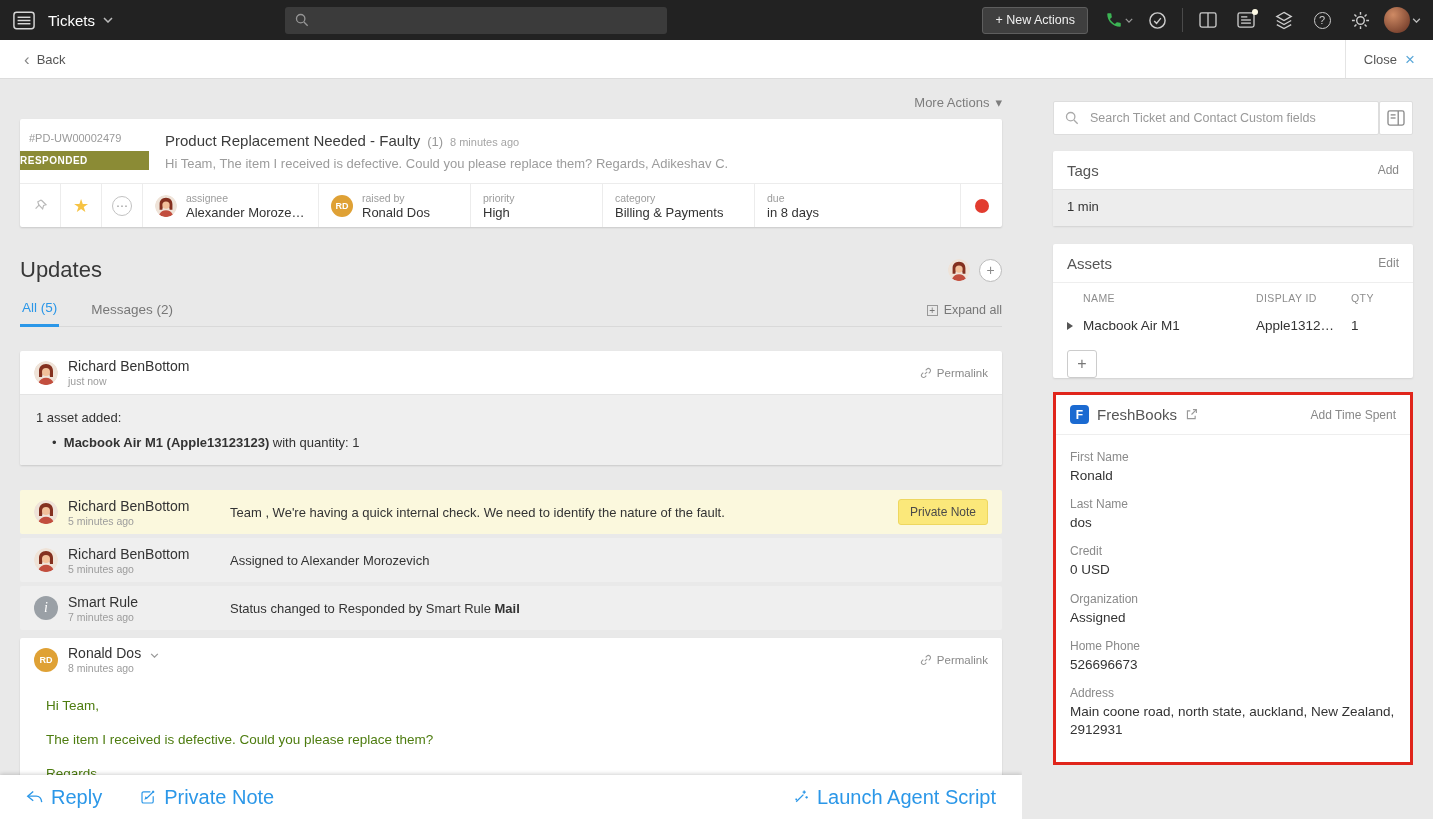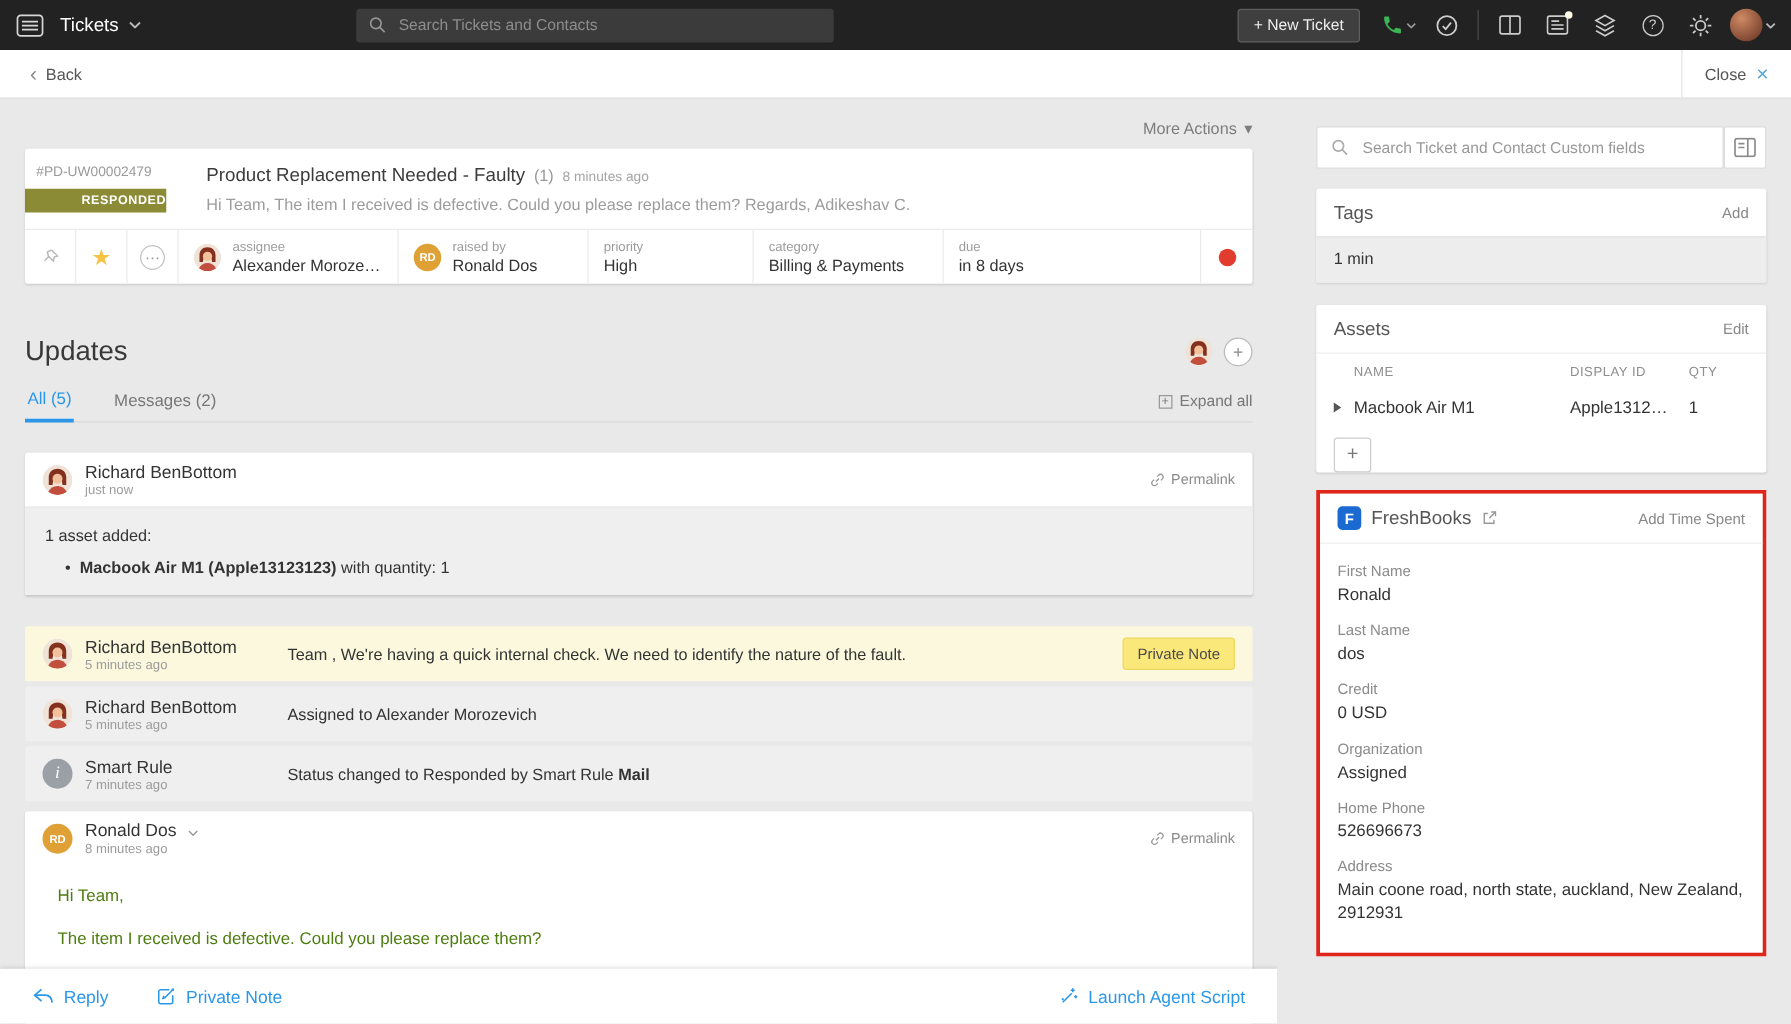"Search Tickets and Contacts" input { html: <input> -> none }
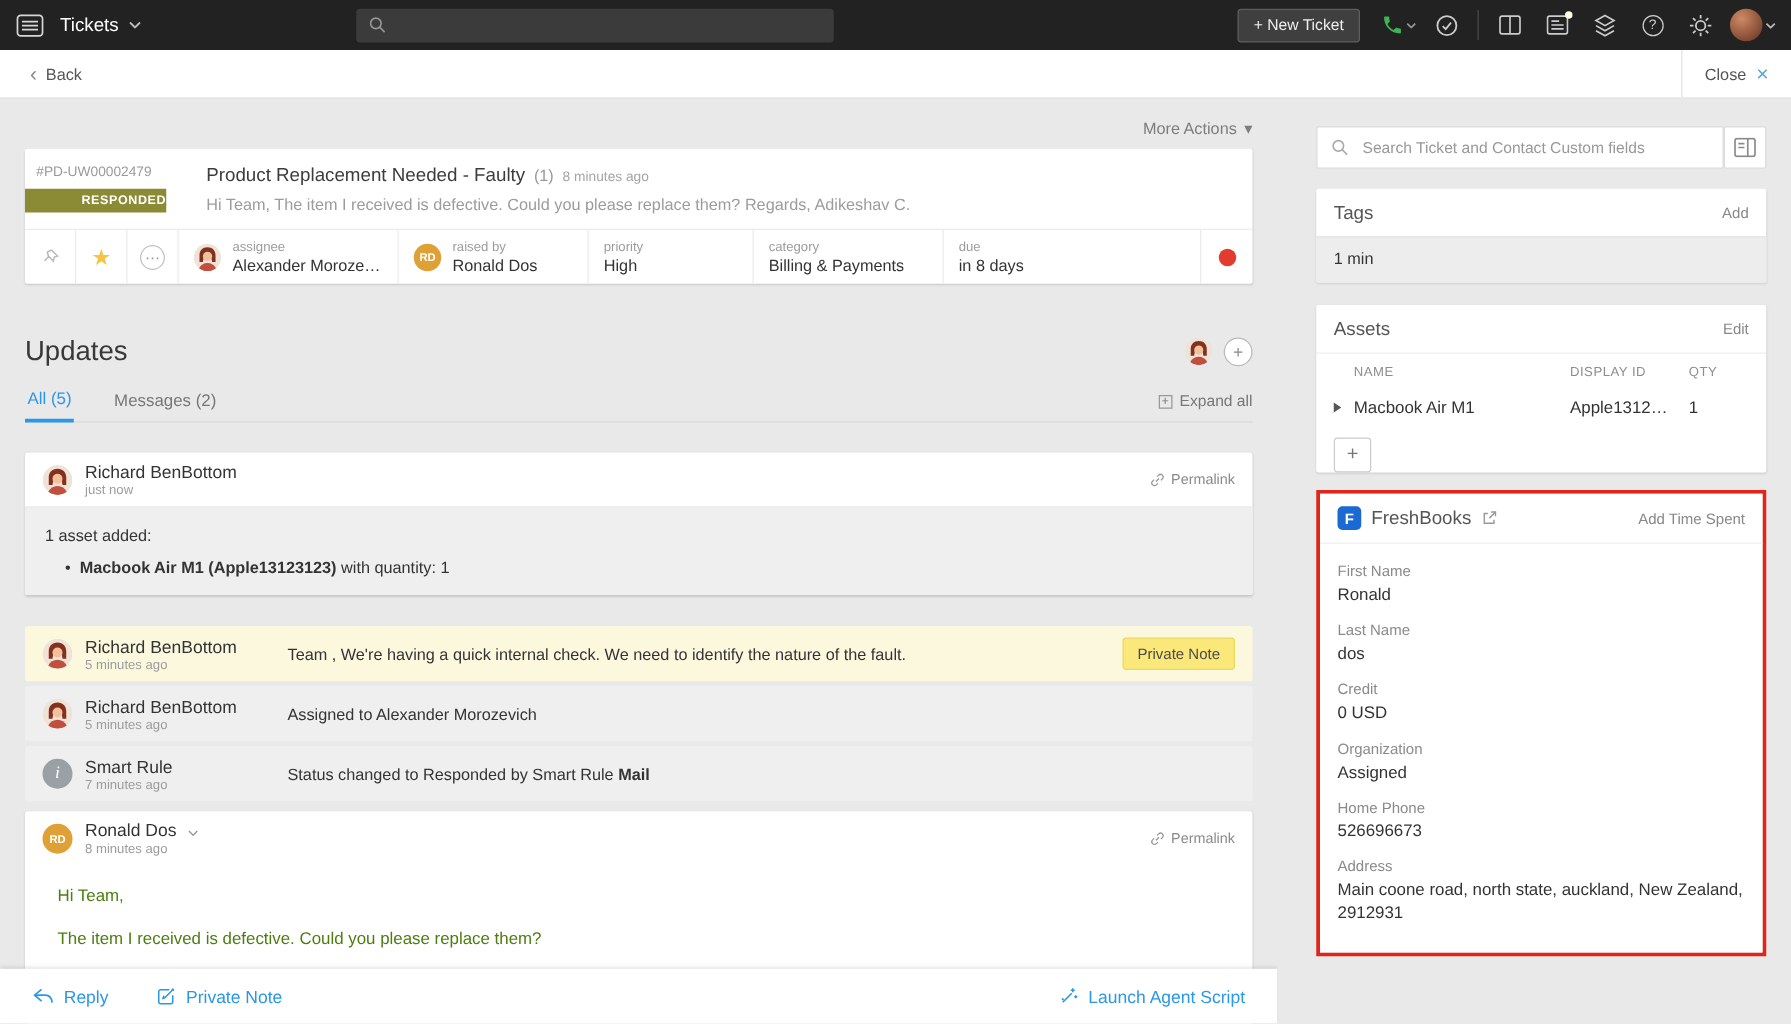"+ New Ticket" button.new-ticket-btn { text: Ticket -> Actions }
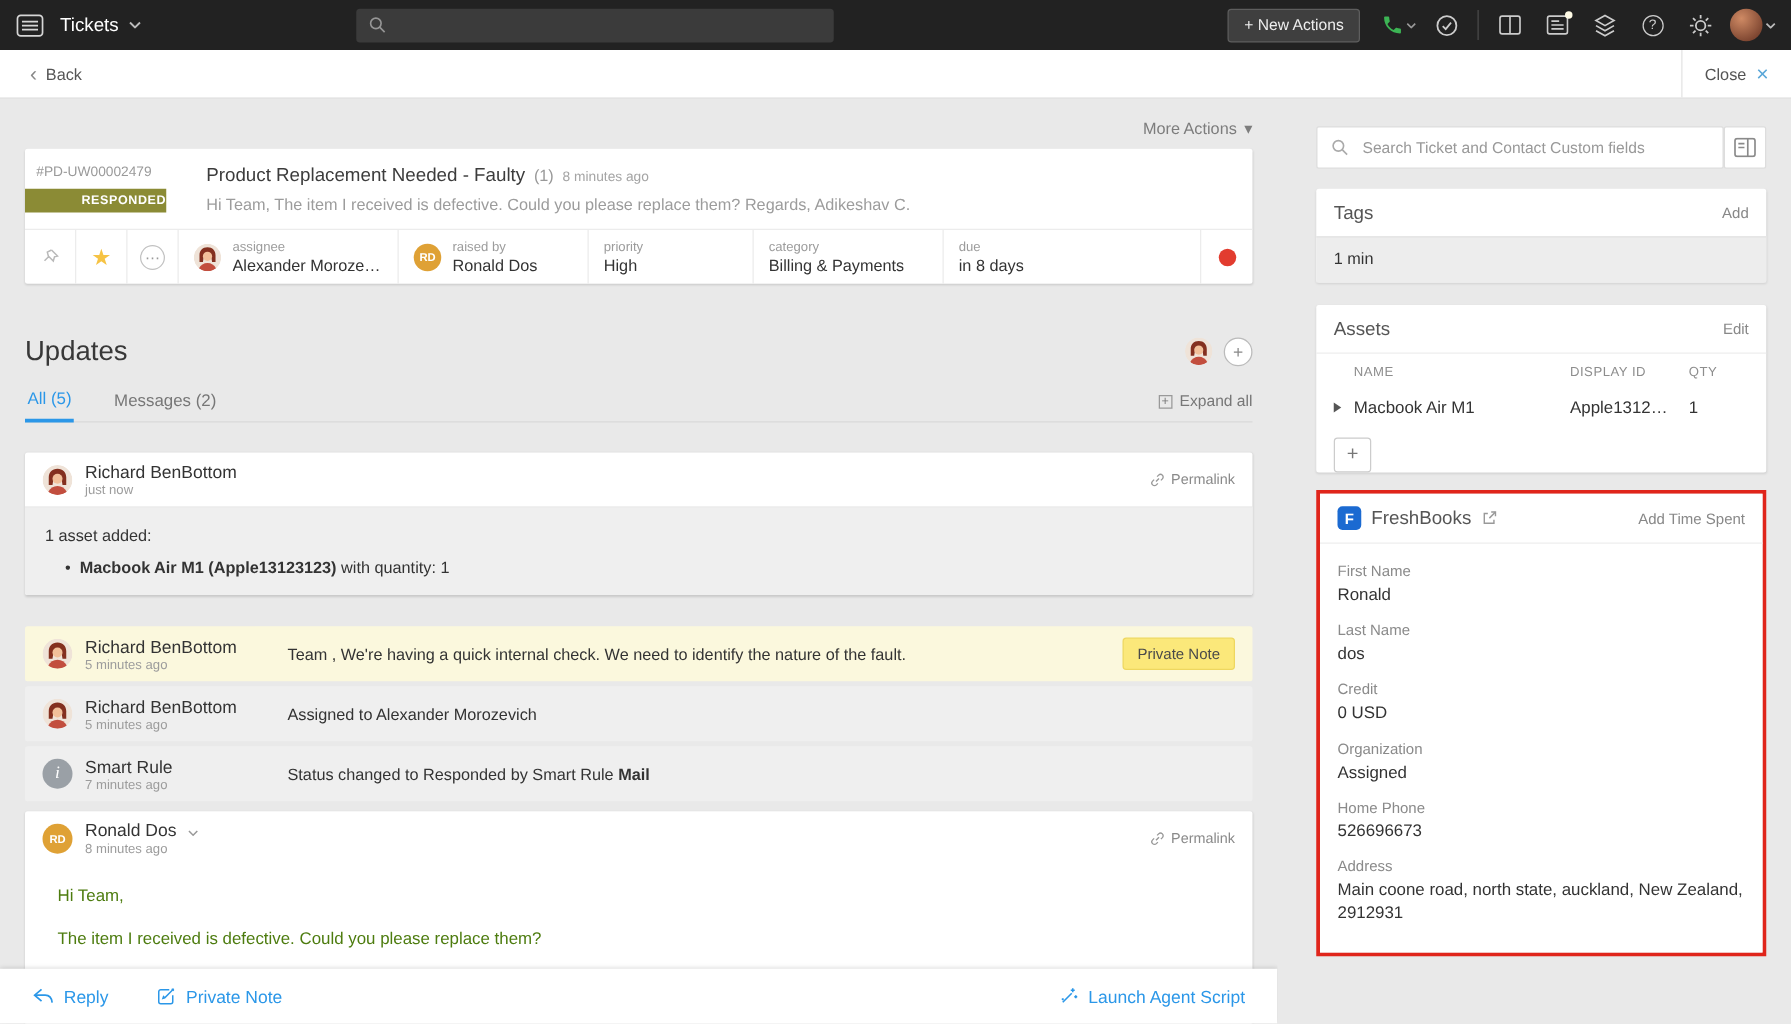"RESPONDED" .status-badge { text-align: right -> left; width: 113px -> 129px }
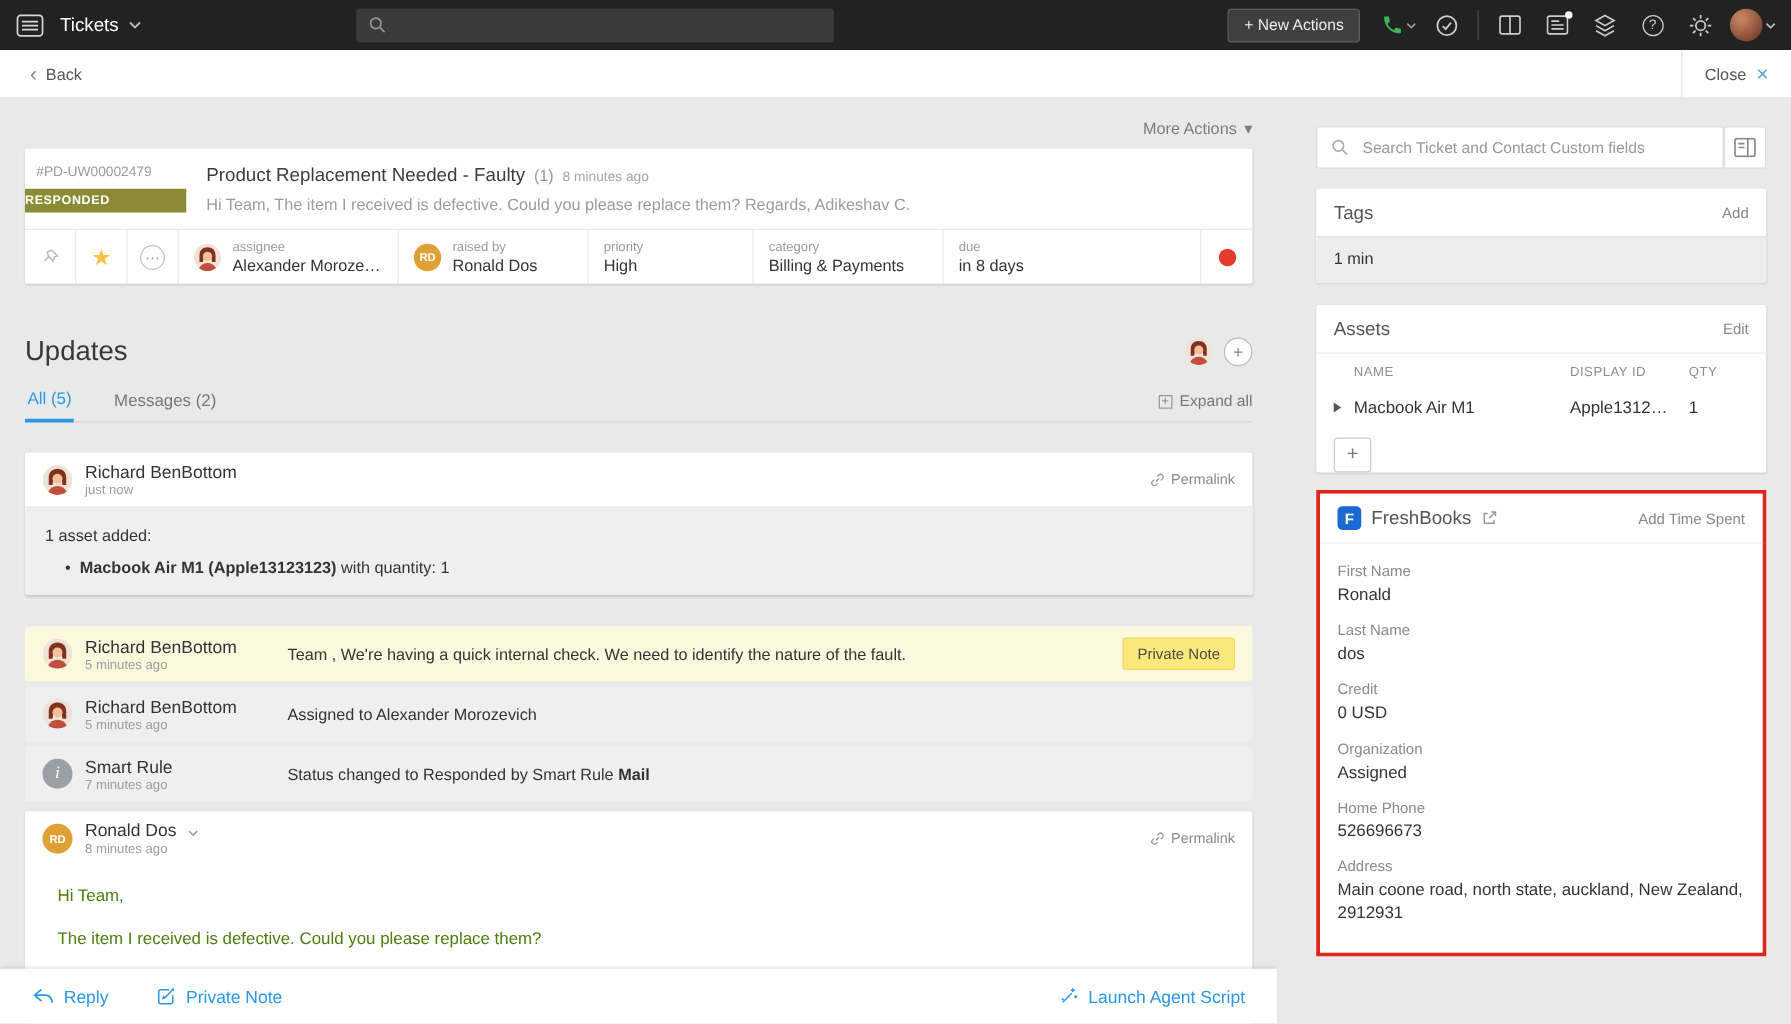"Updates" .updates-row { margin-top: 41px -> 30px }
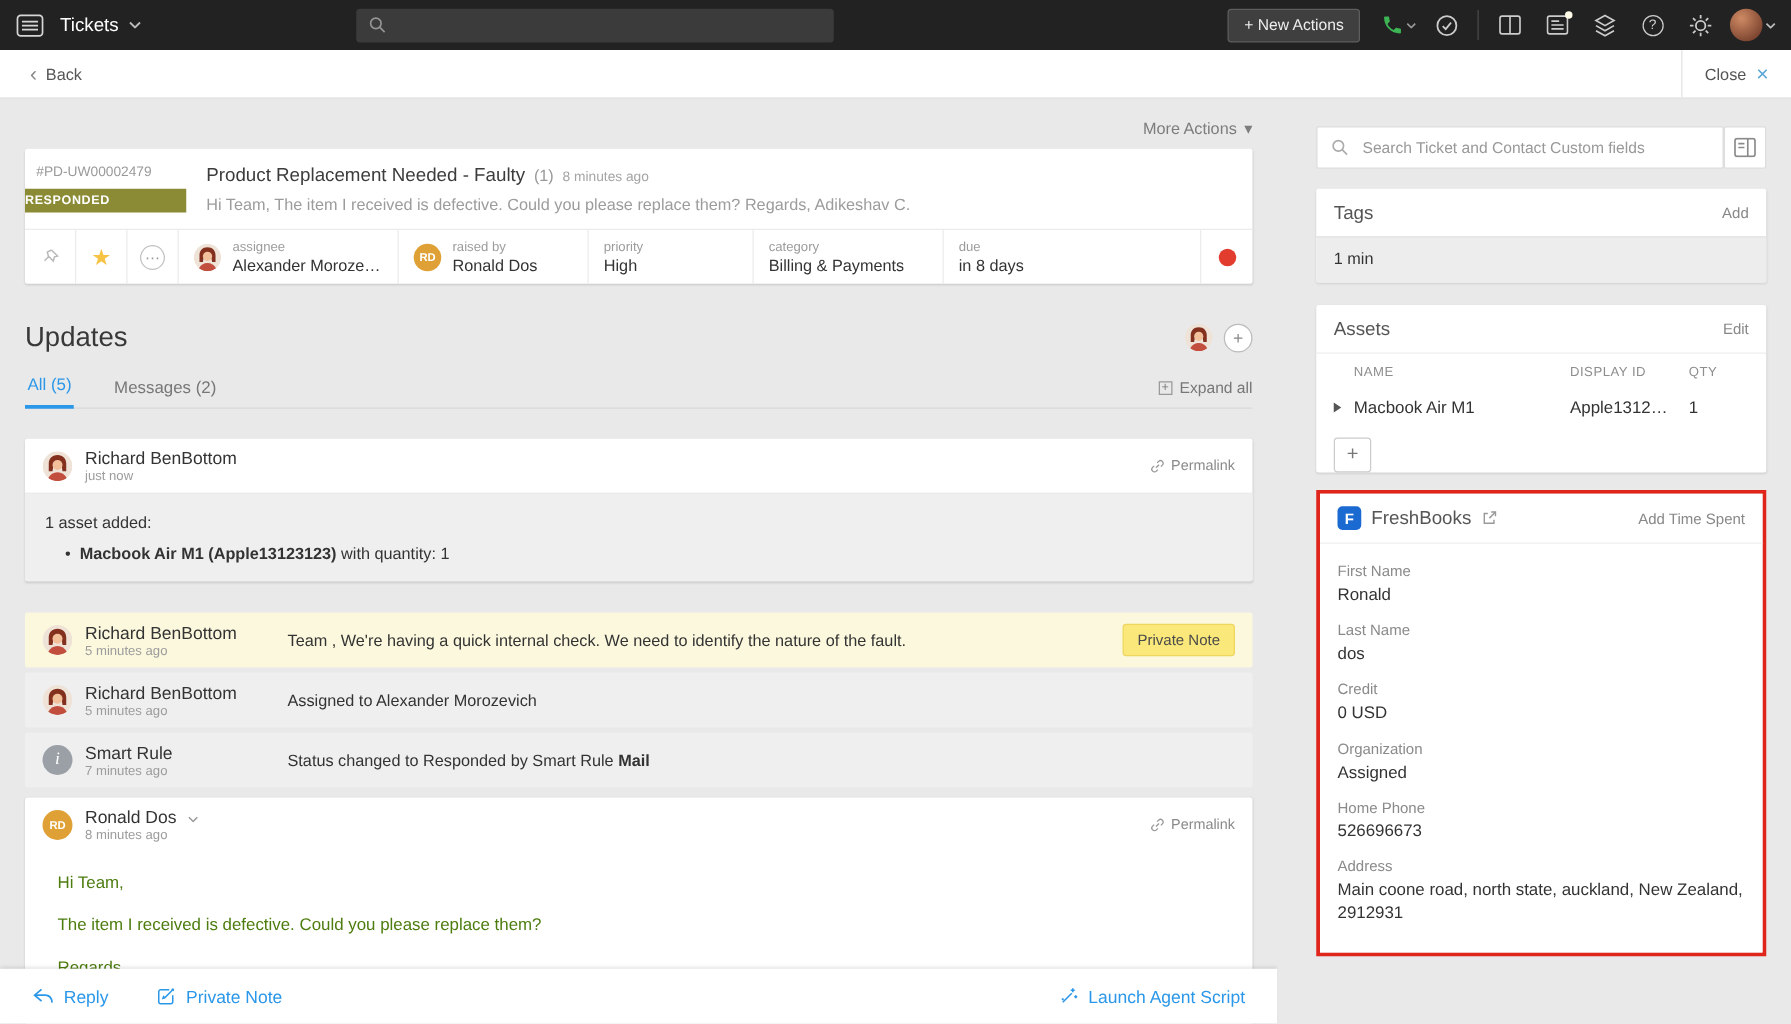"Reply" .footer-link { font-size: 14px -> 20px }
